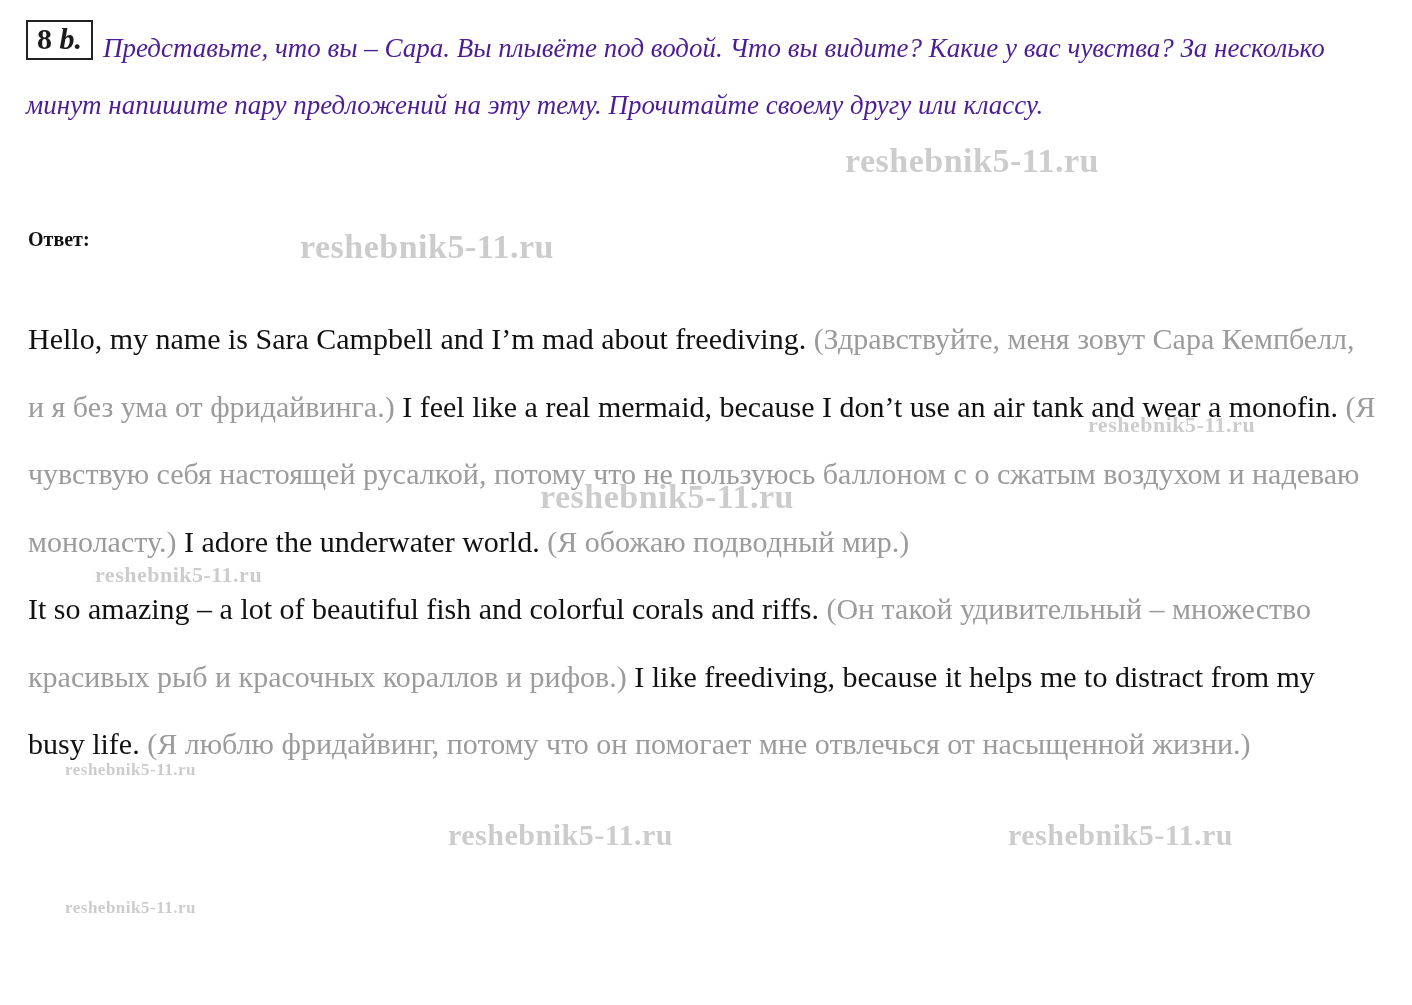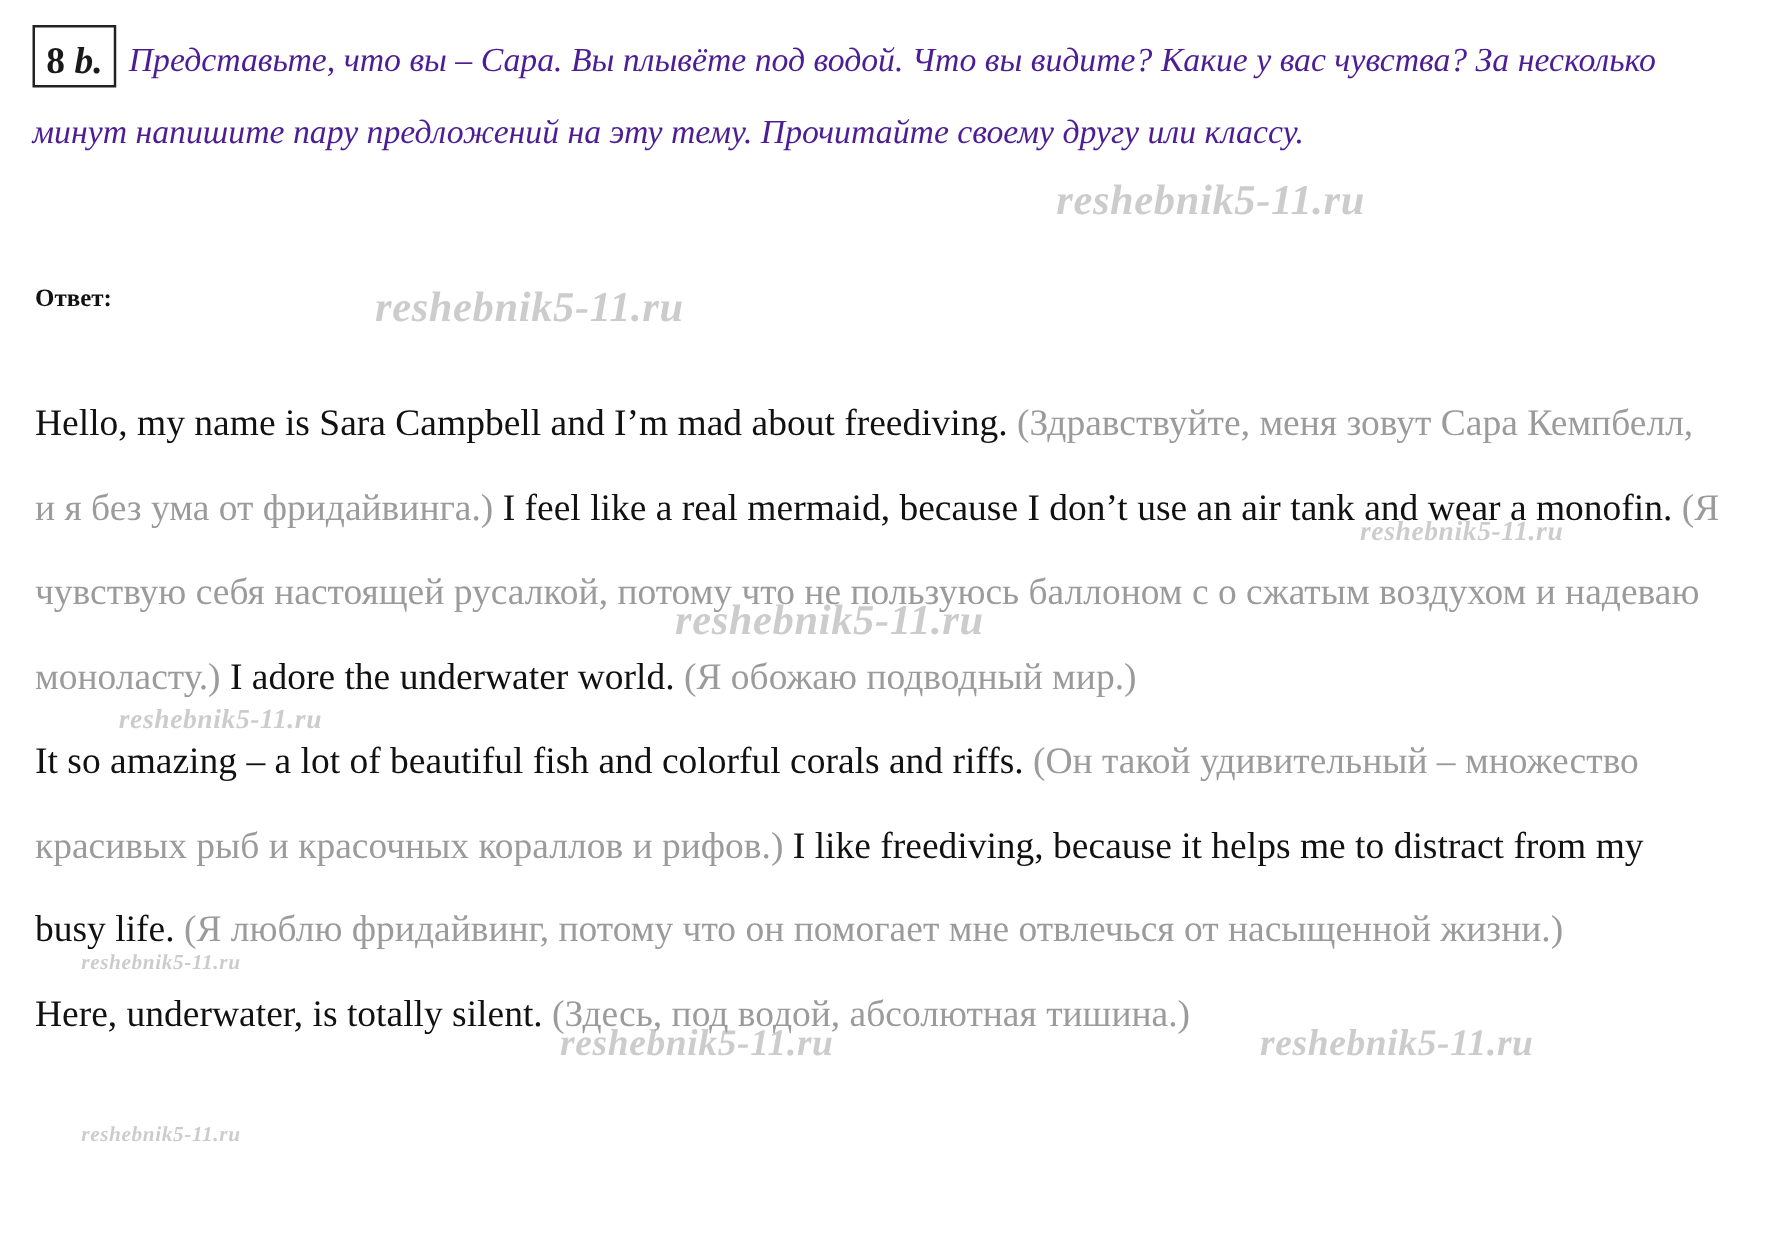"8 b." .task-number { padding: 12px 9px 4px 9px -> 2px 9px 4px 9px }
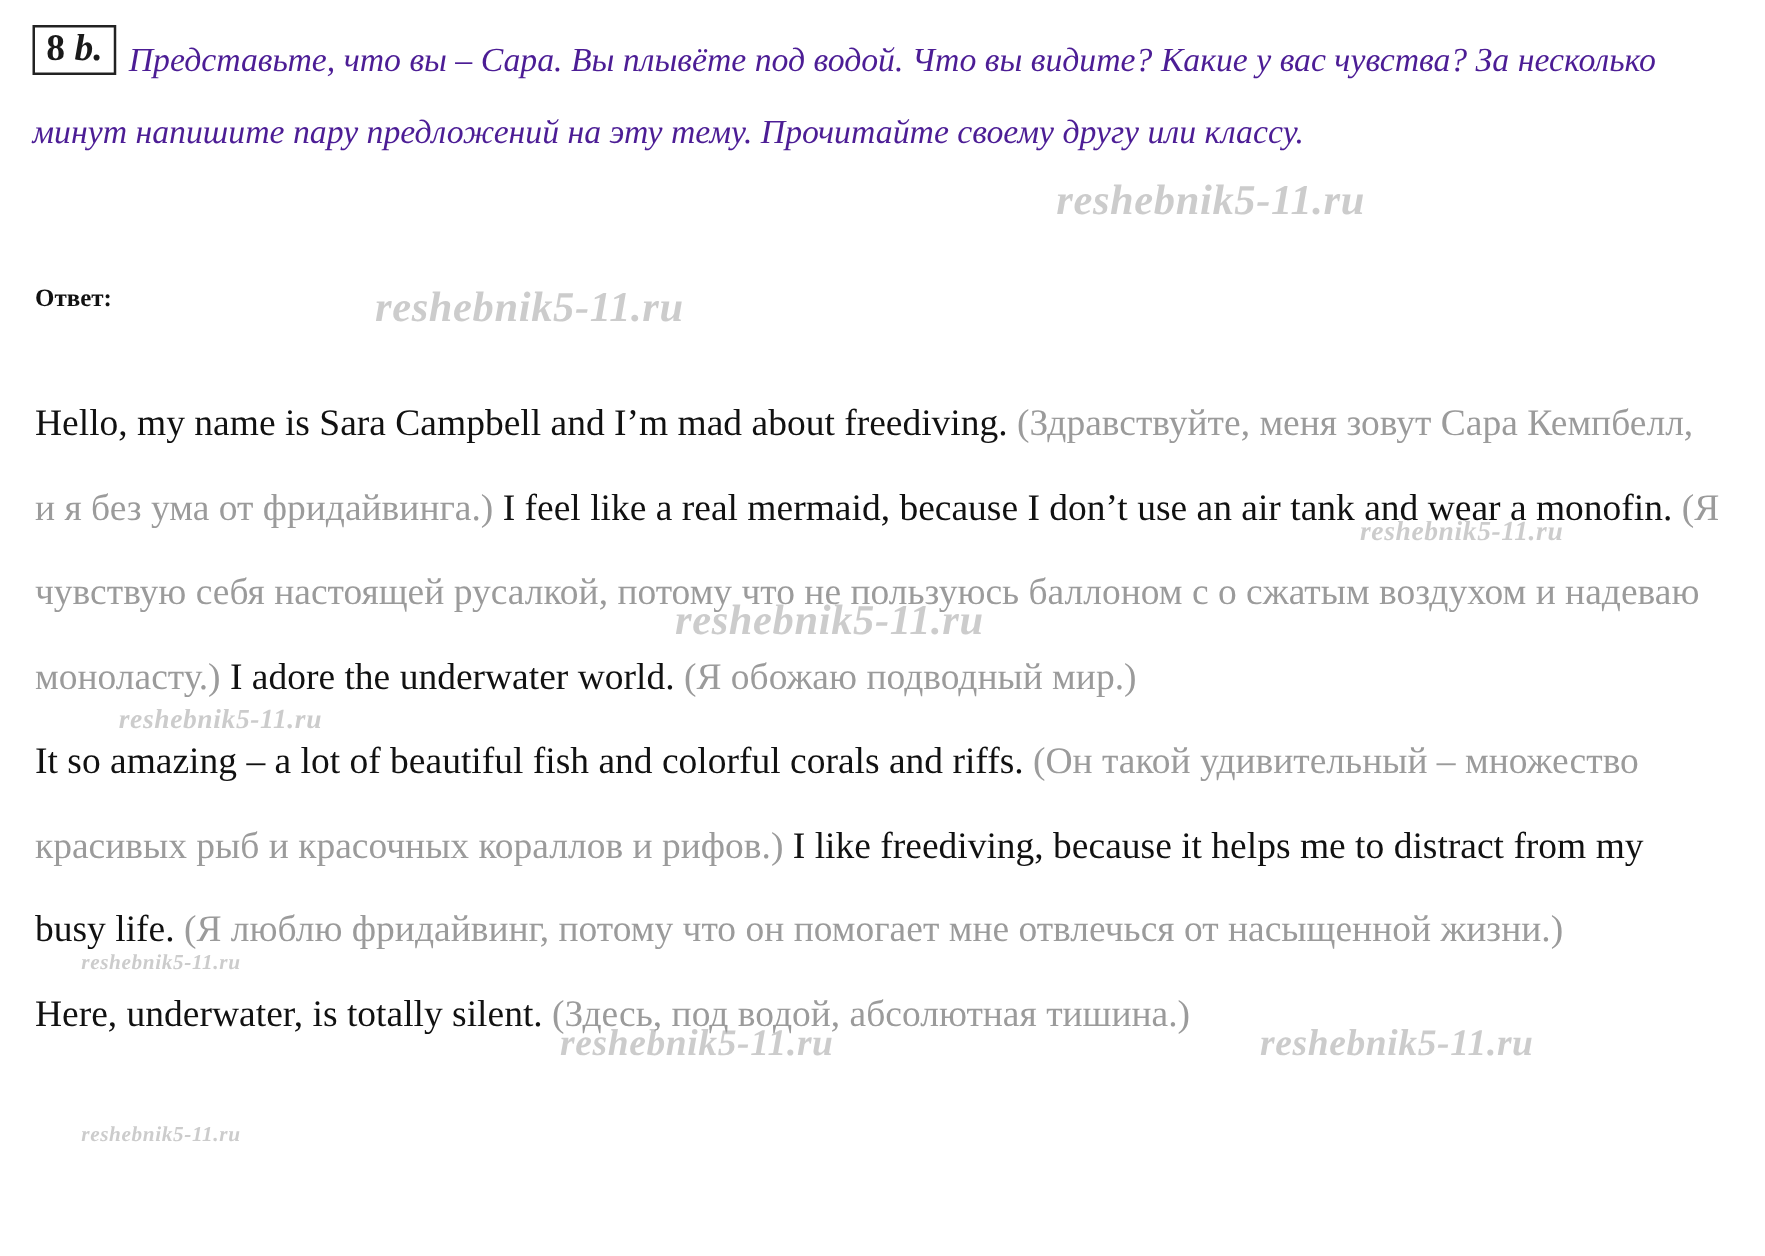"reshebnik5-11.ru" .wm { font-style: italic -> none }
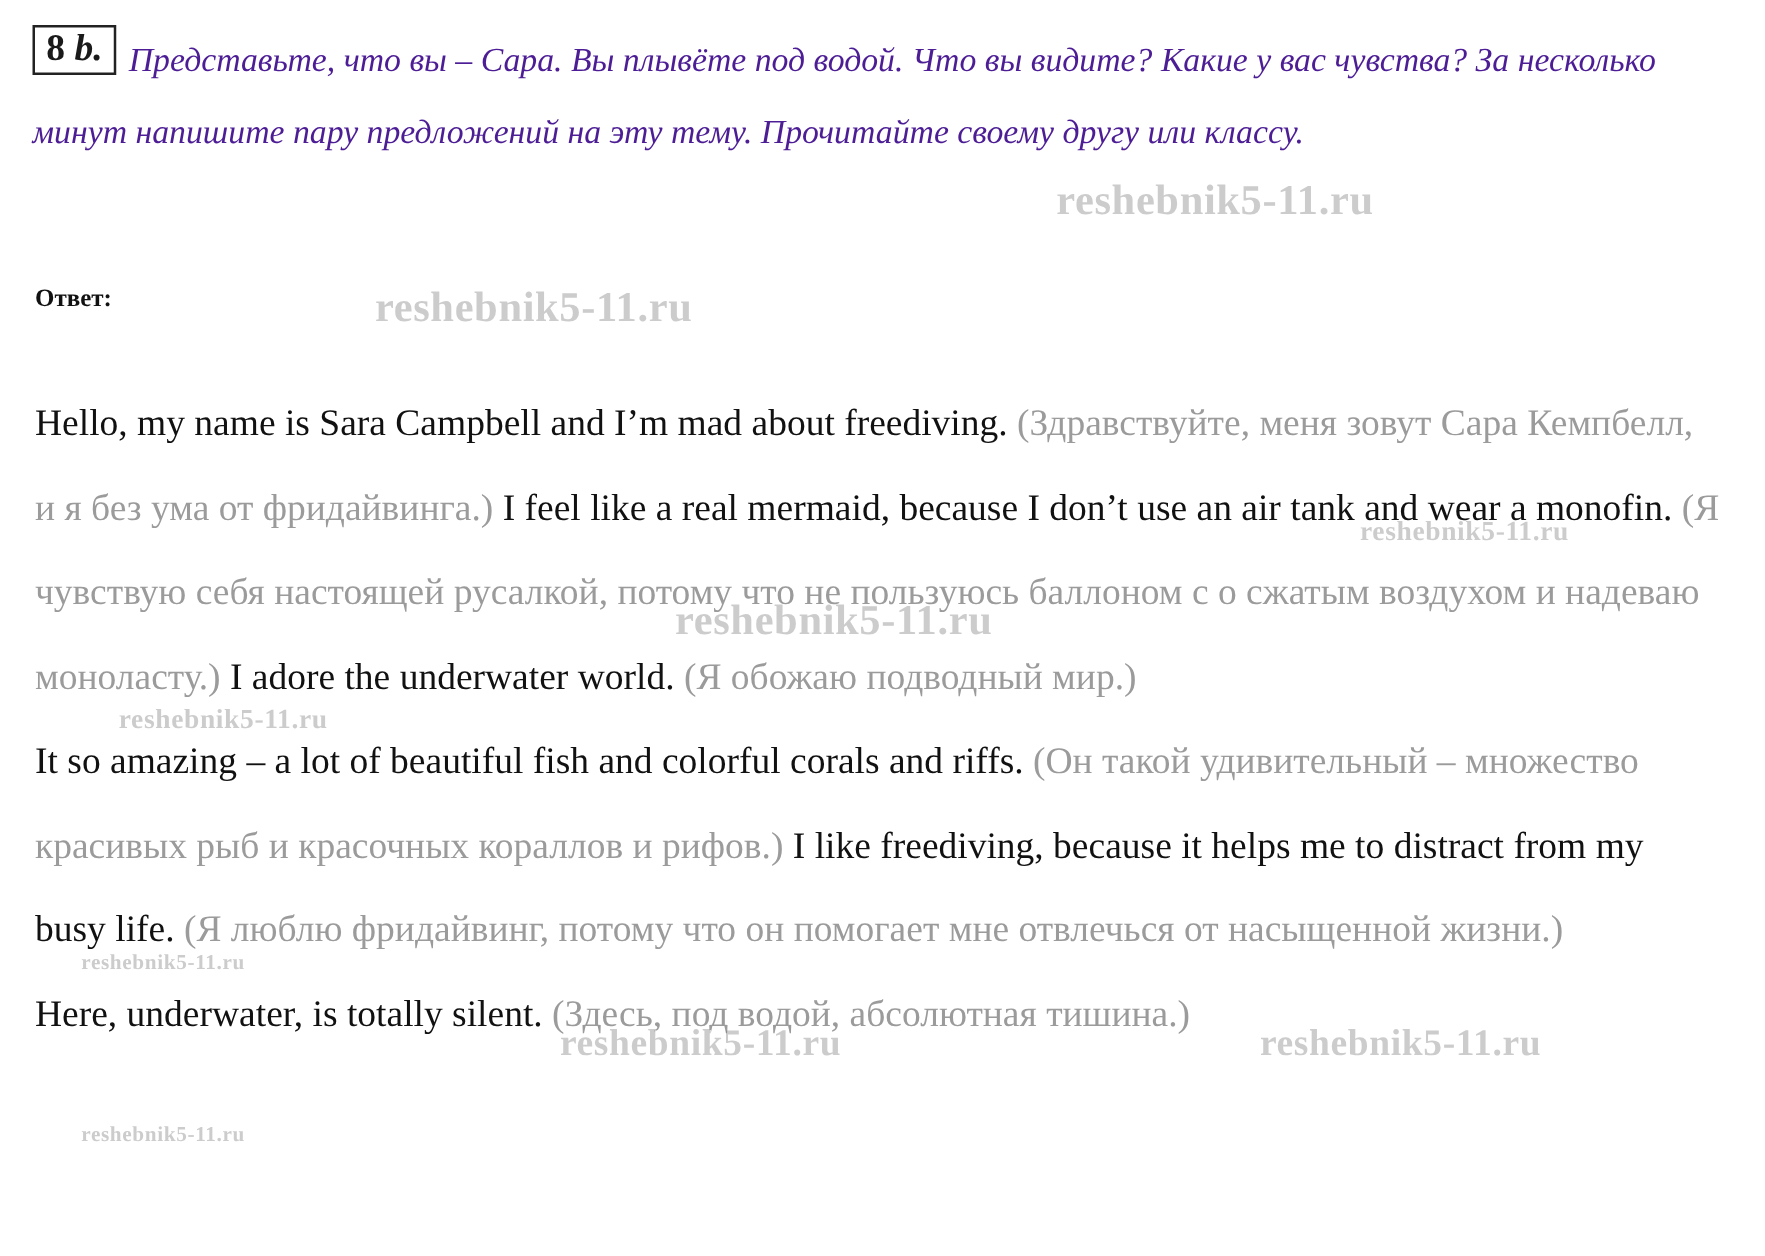"Here, underwater, is totally silent." p { html: <p><span>Here, underwater, is totally silent. </span><span>(Здесь, под водой, абсолютная тишина.)</span></p> -> none }
